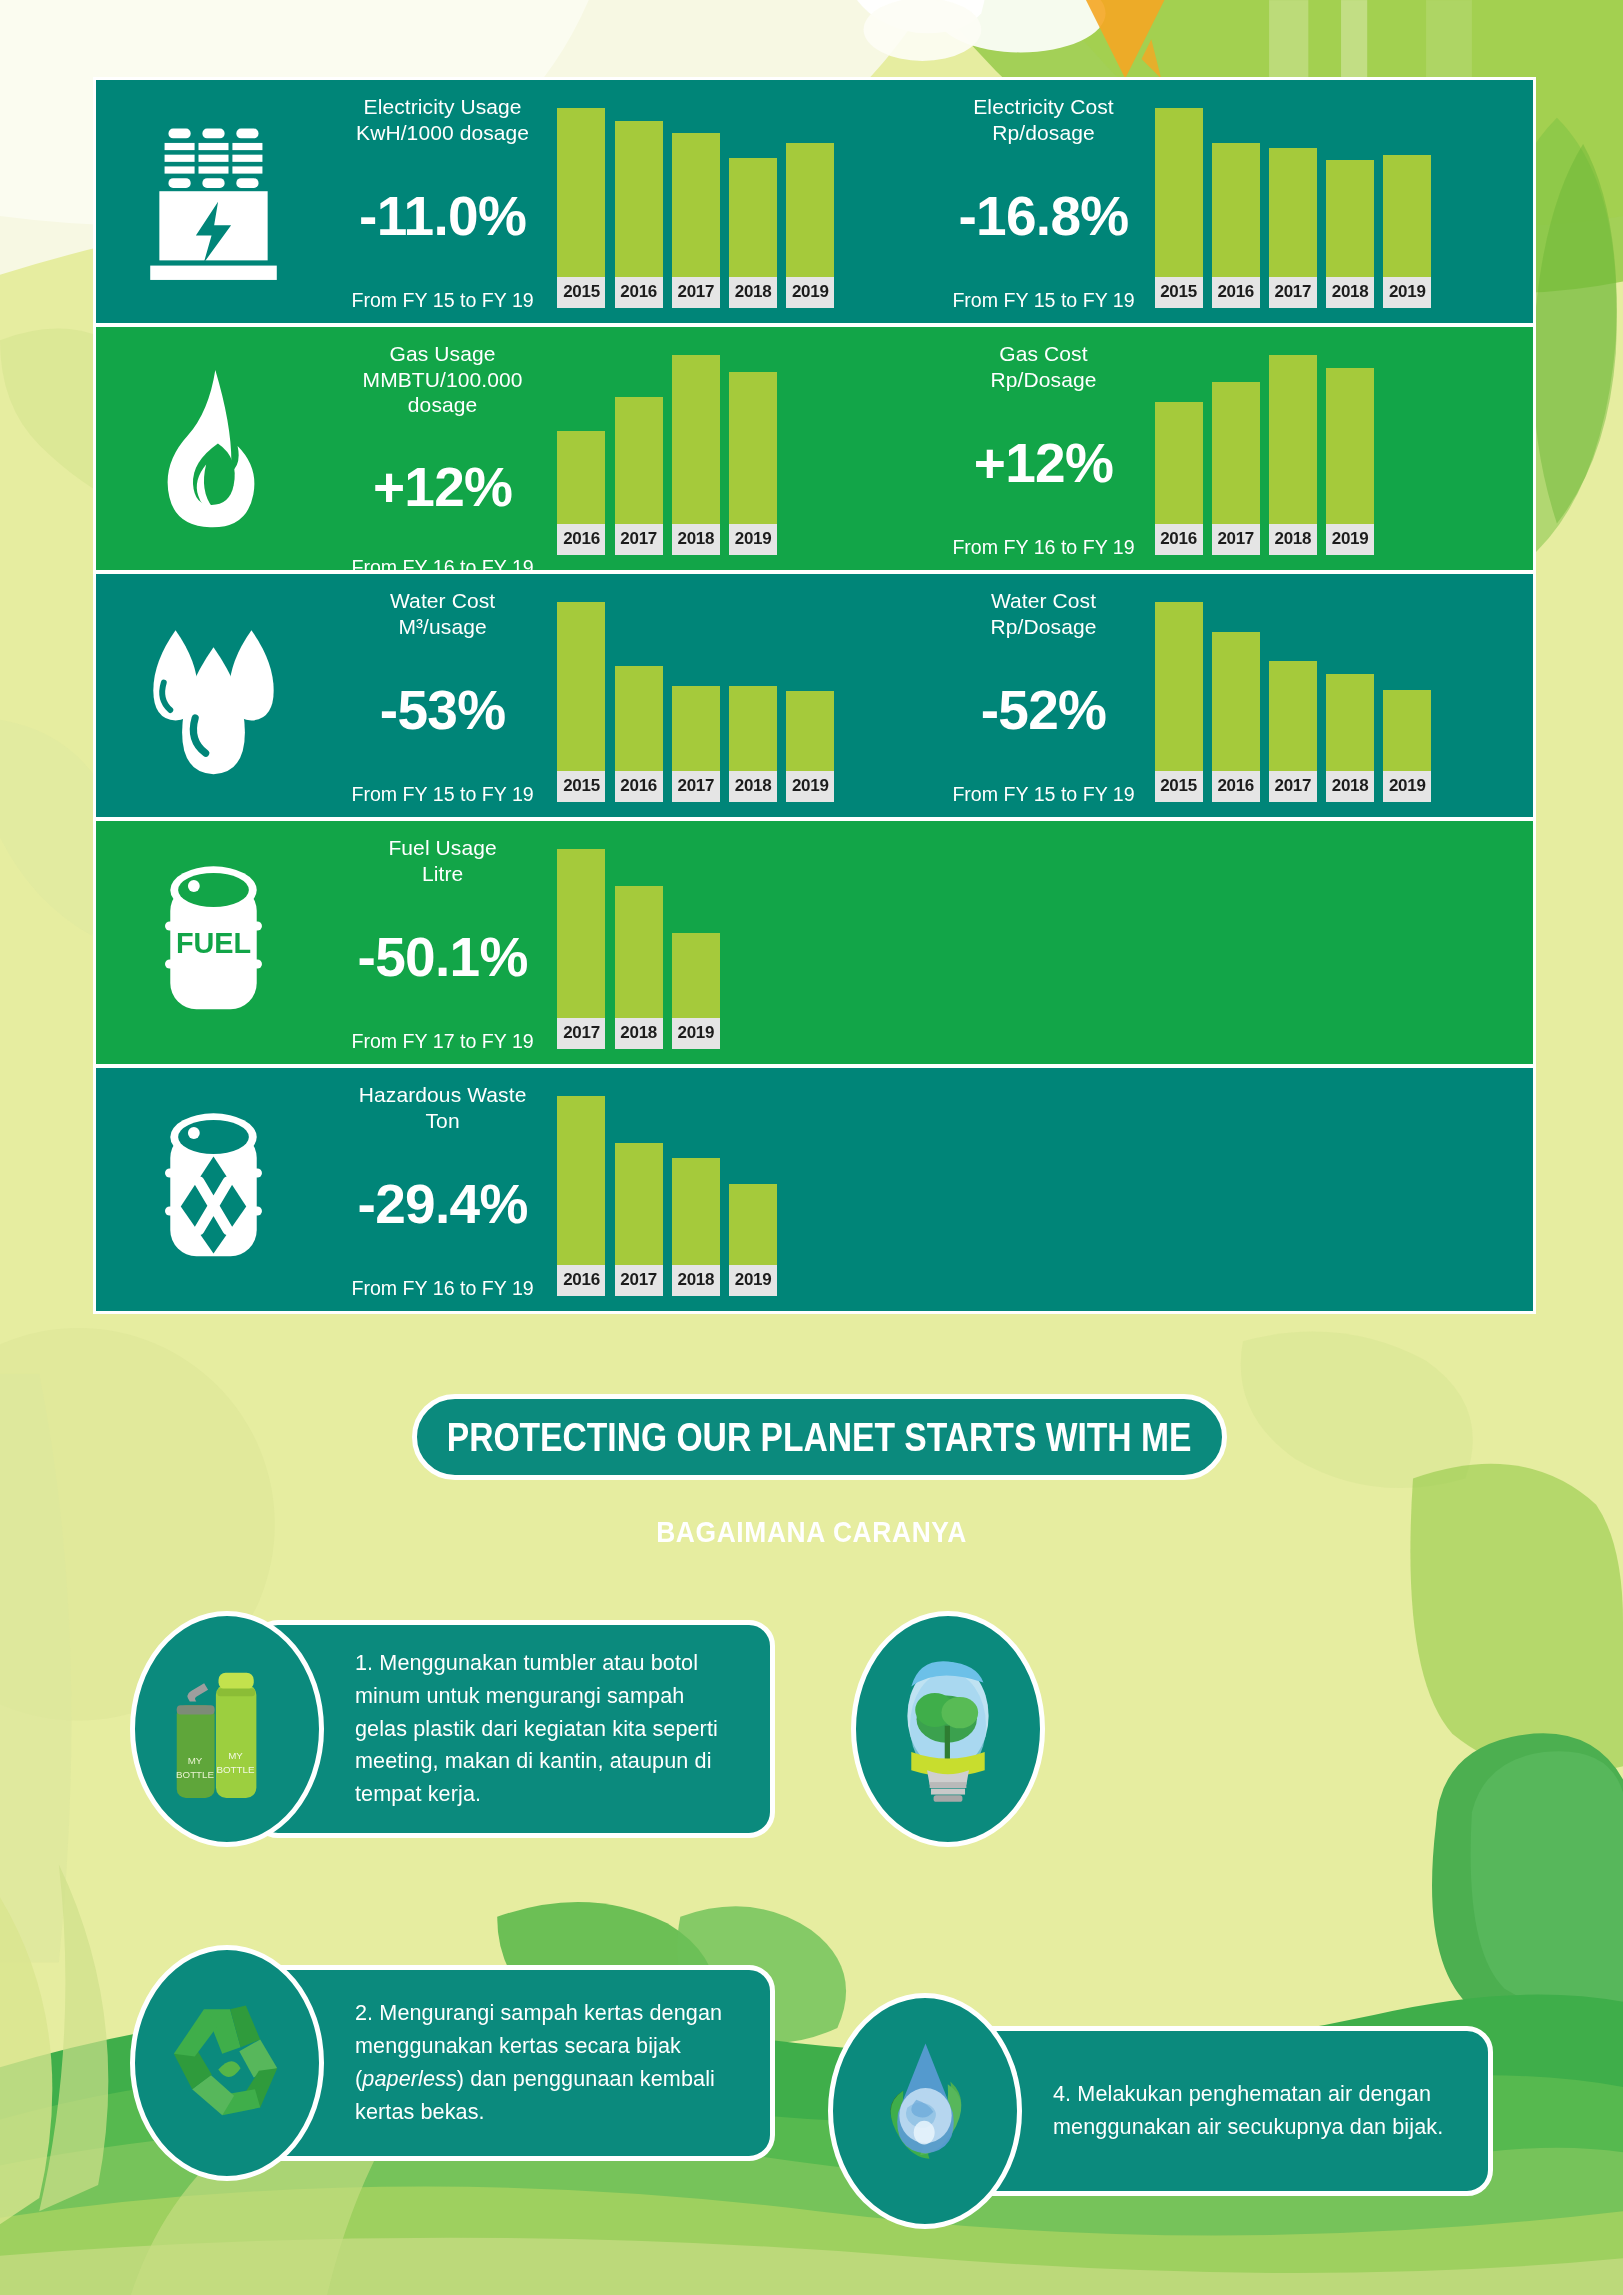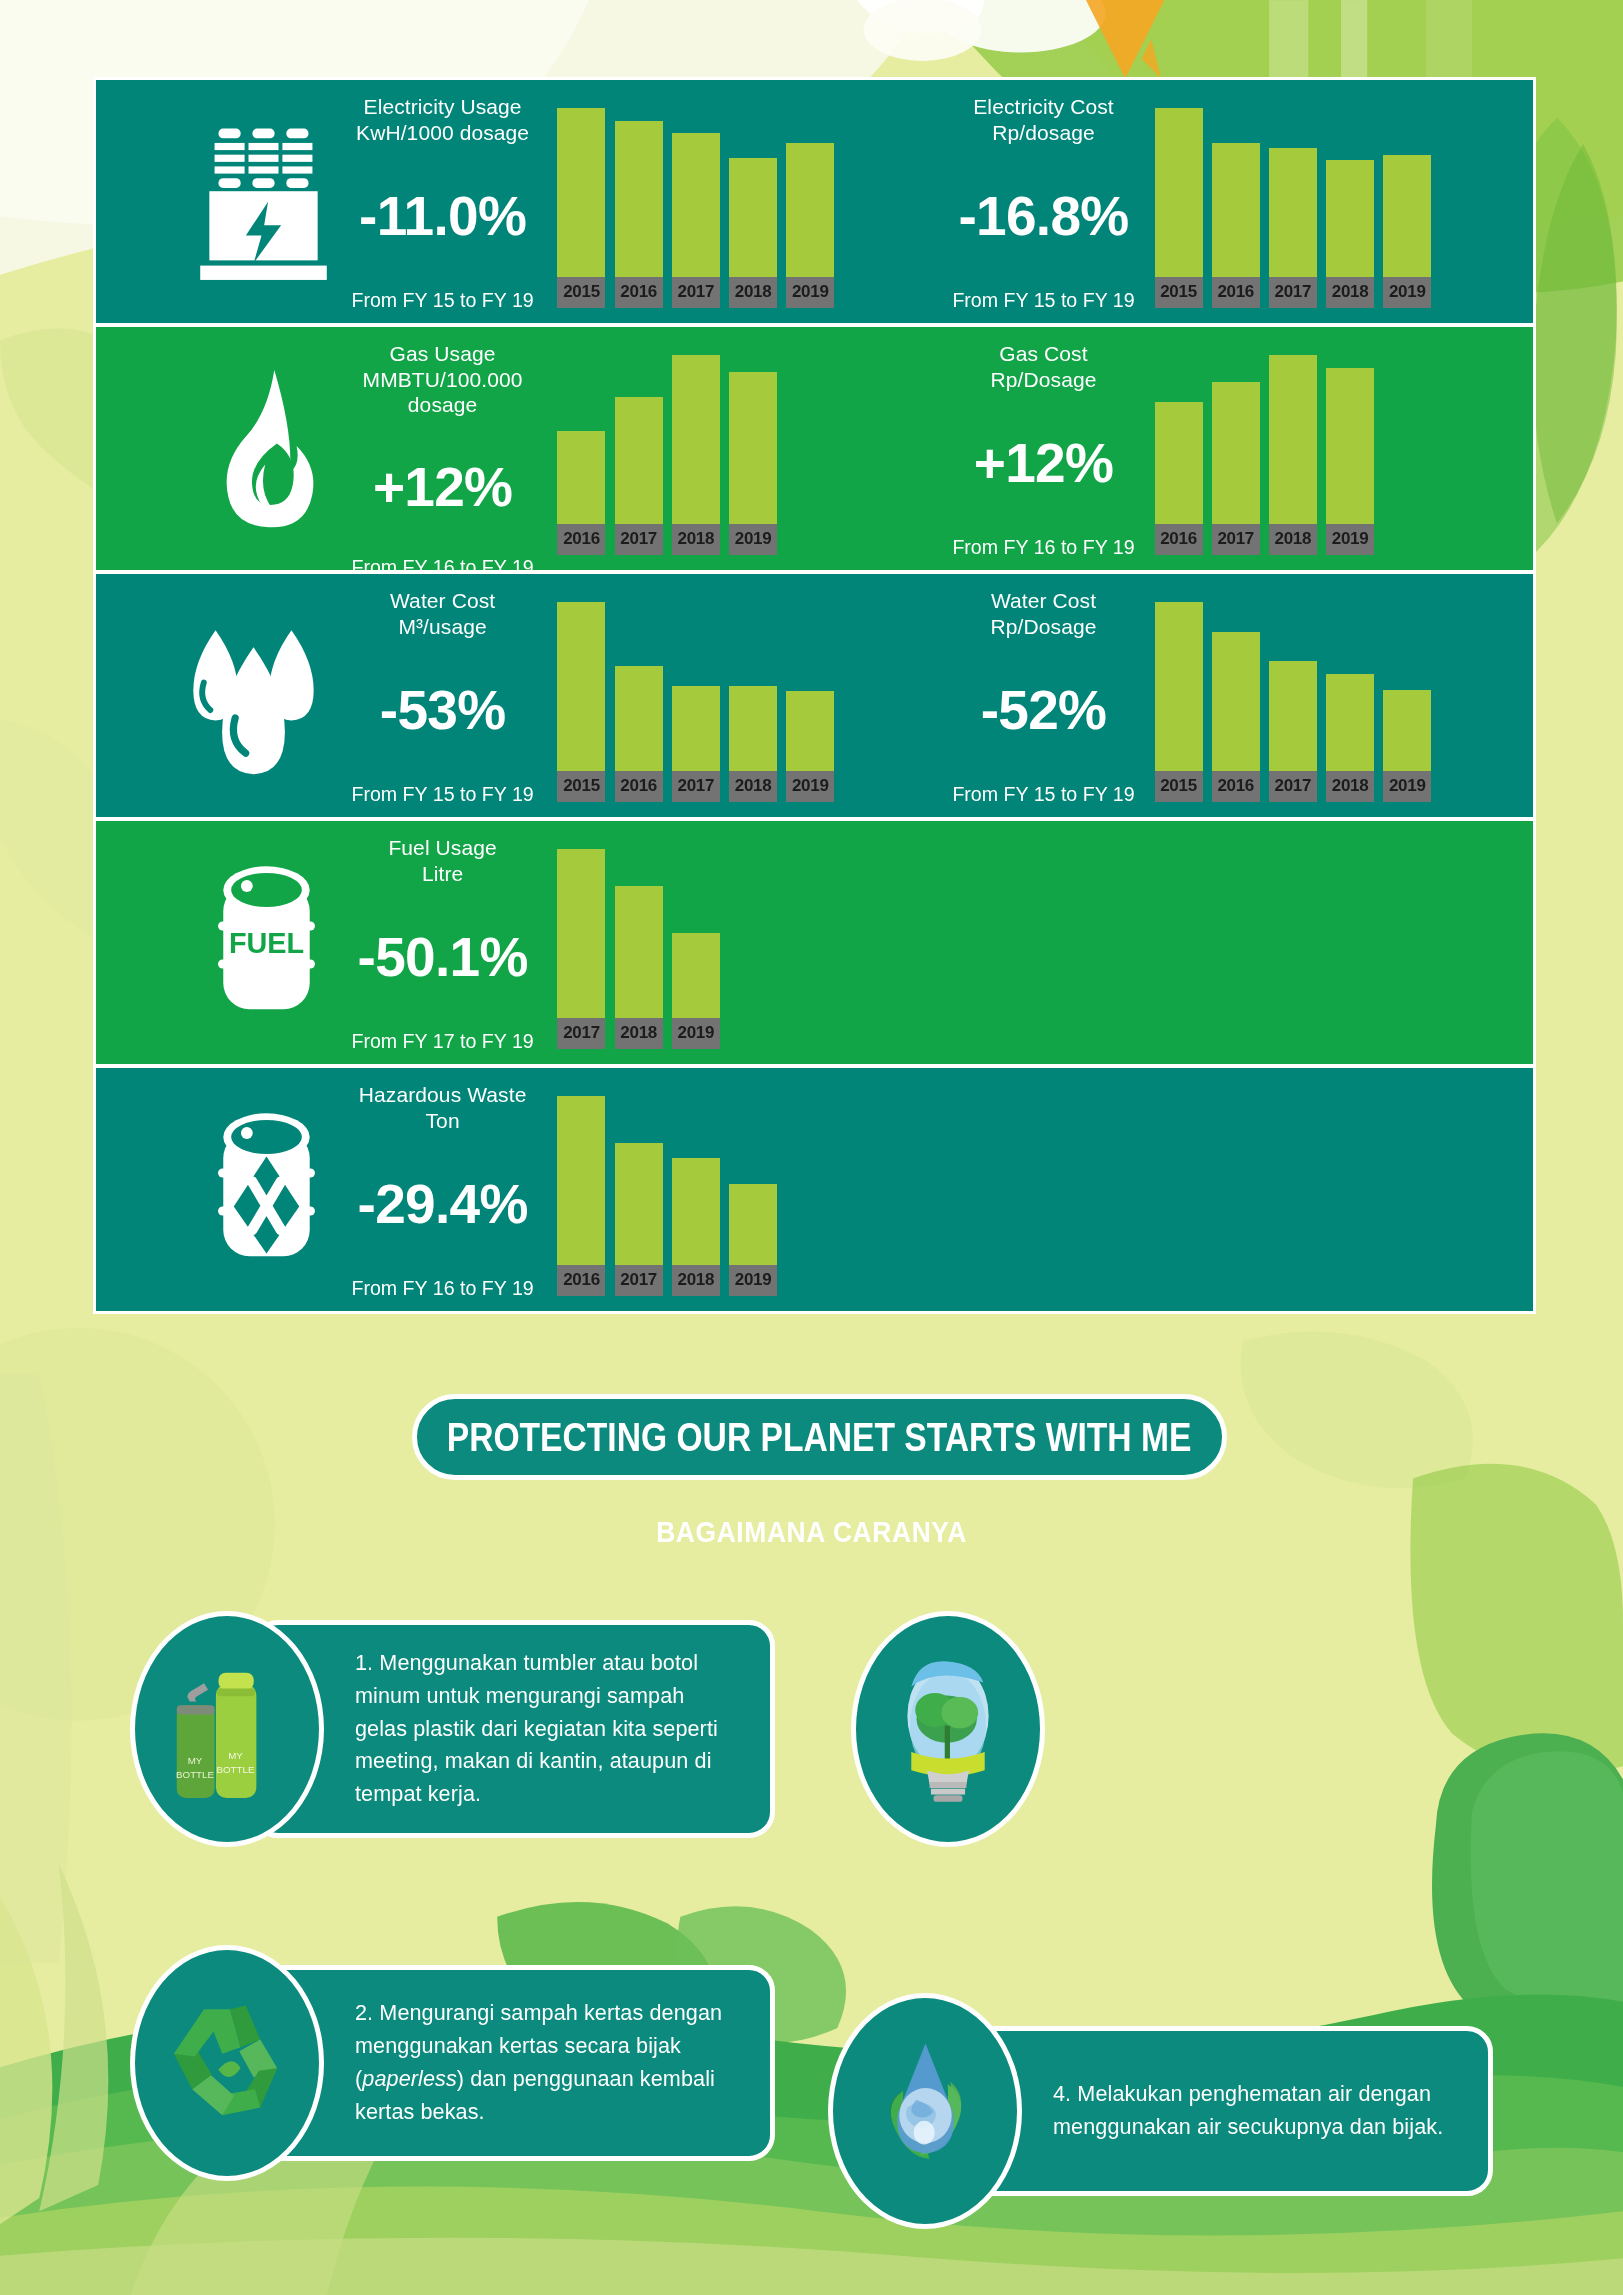"2015" .bar-label { background: #737373 -> #e5e5e5 }
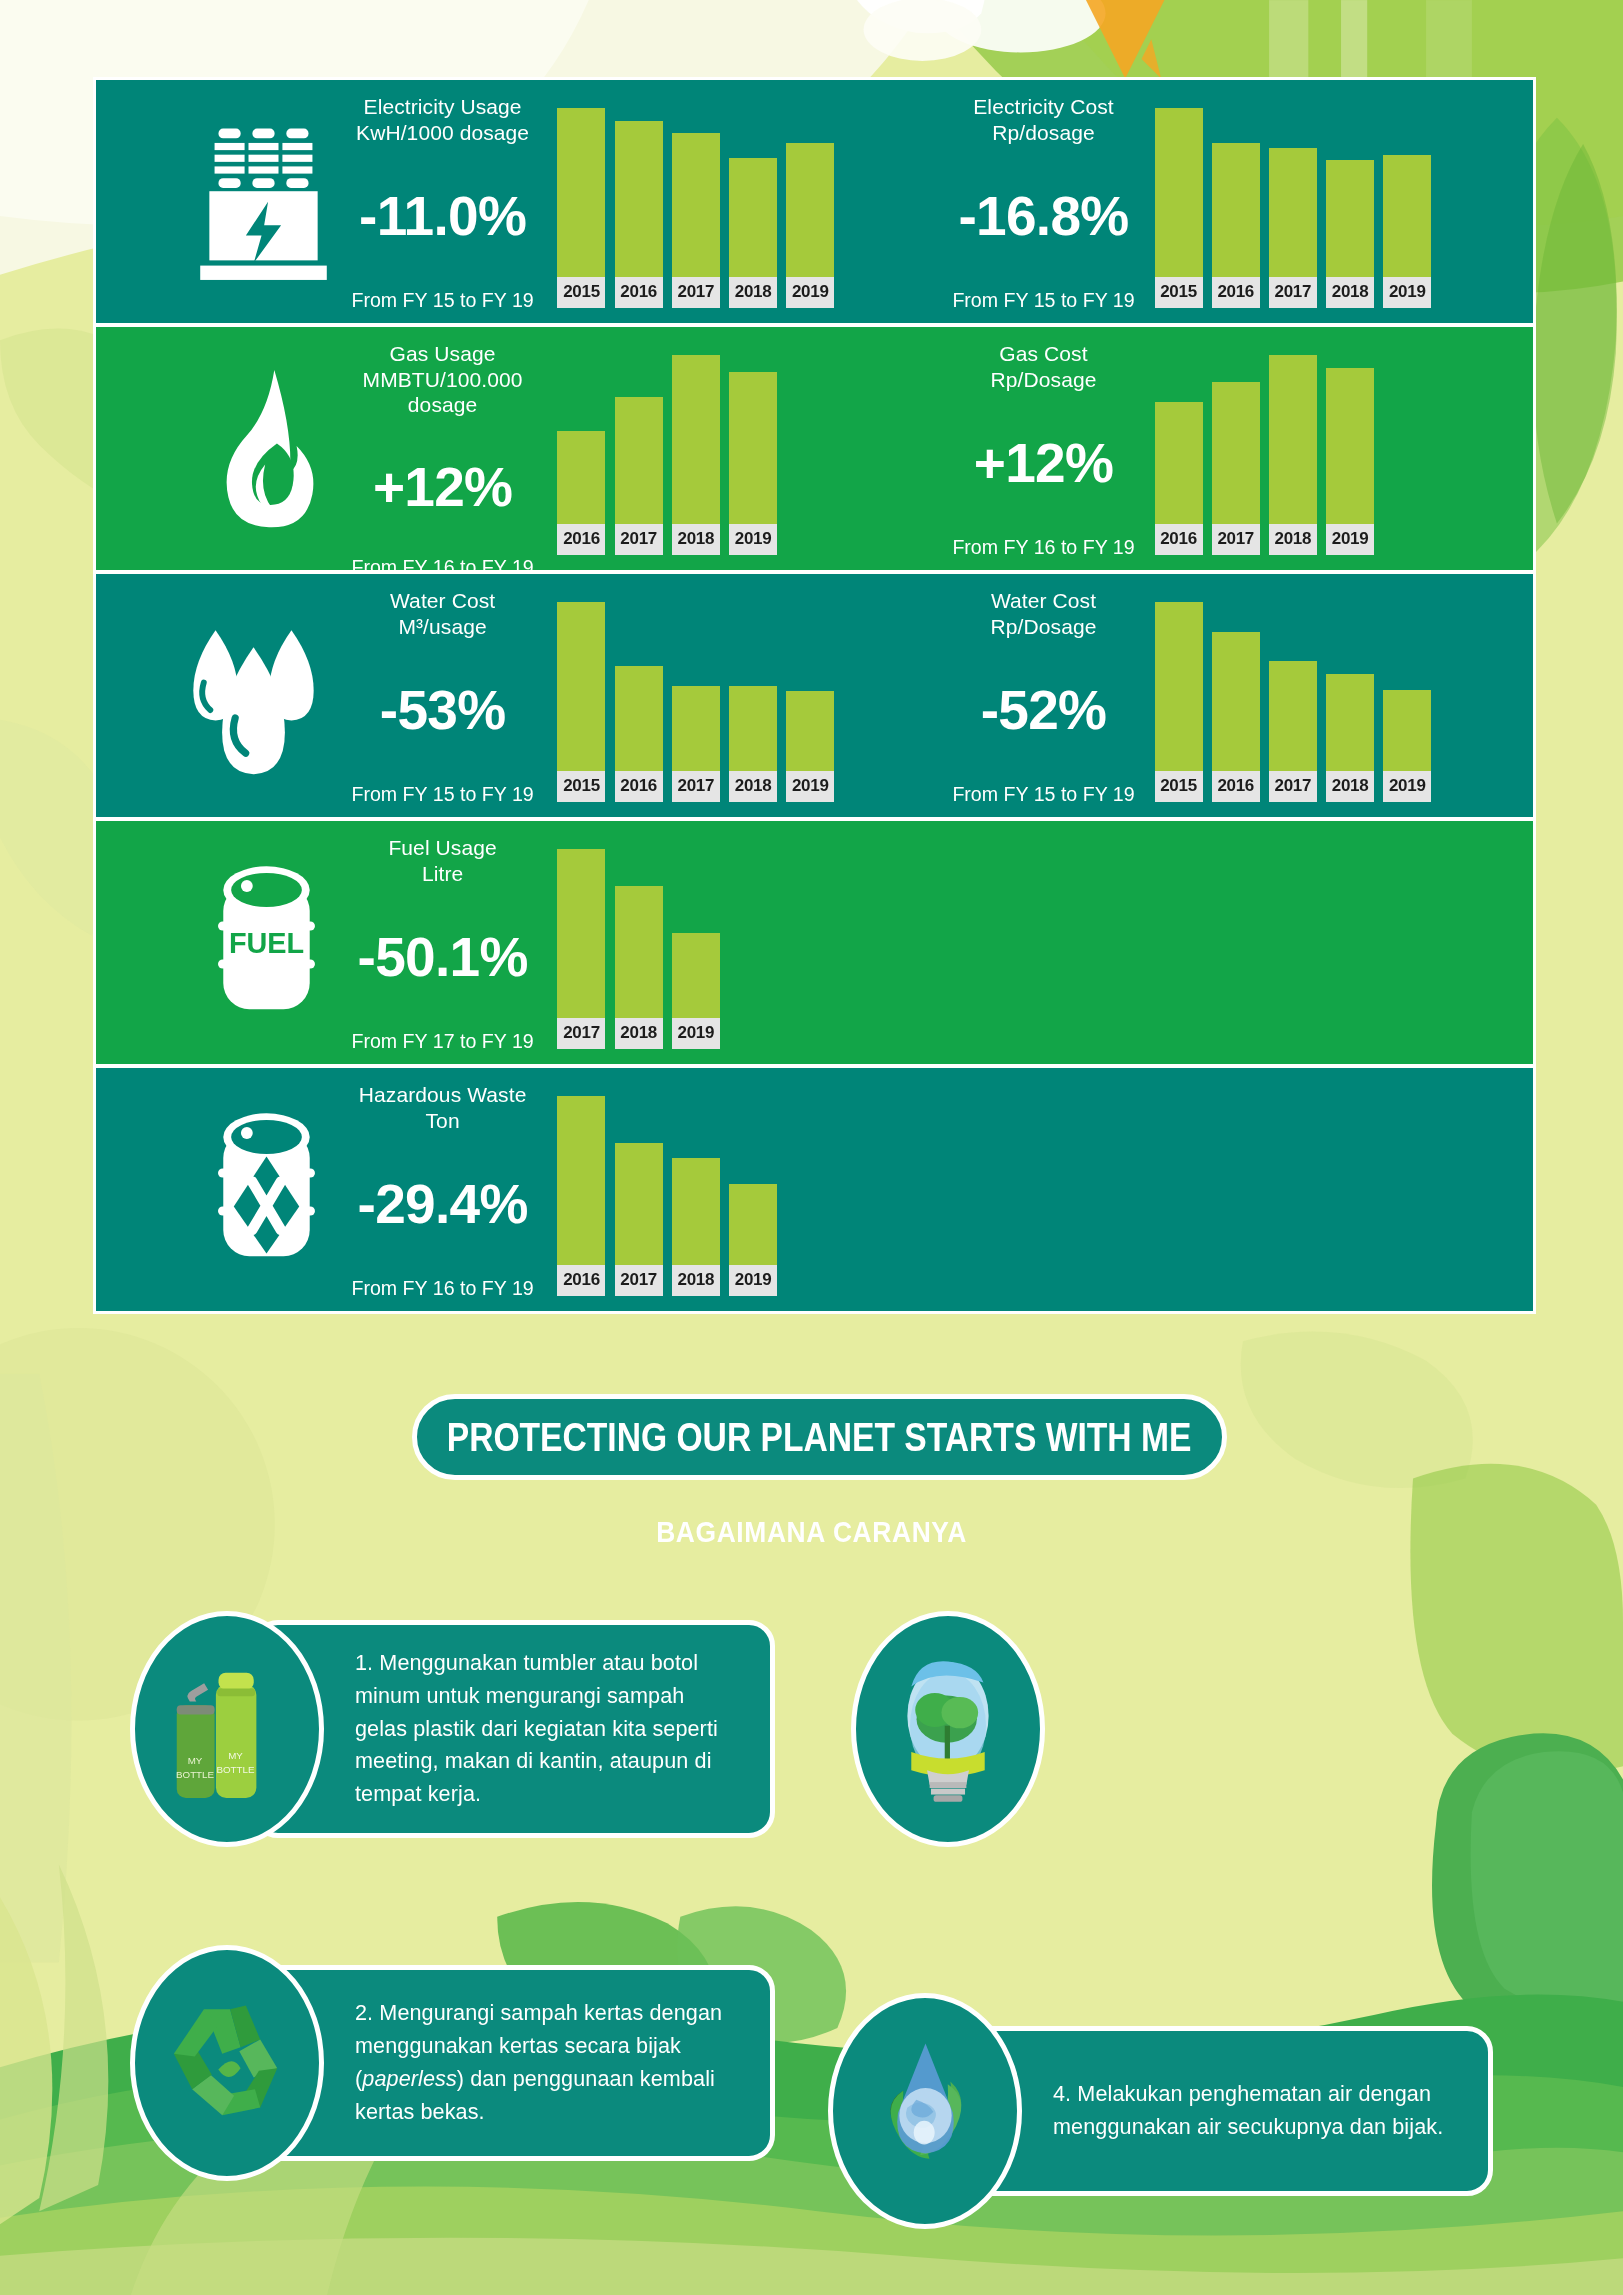"FUEL" .icon-col { justify-content: flex-end -> center }
